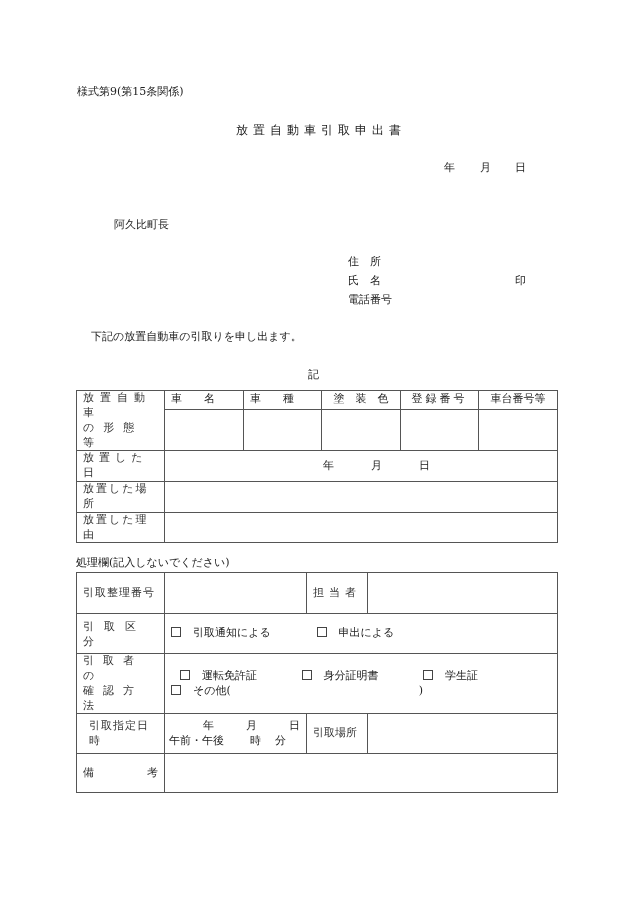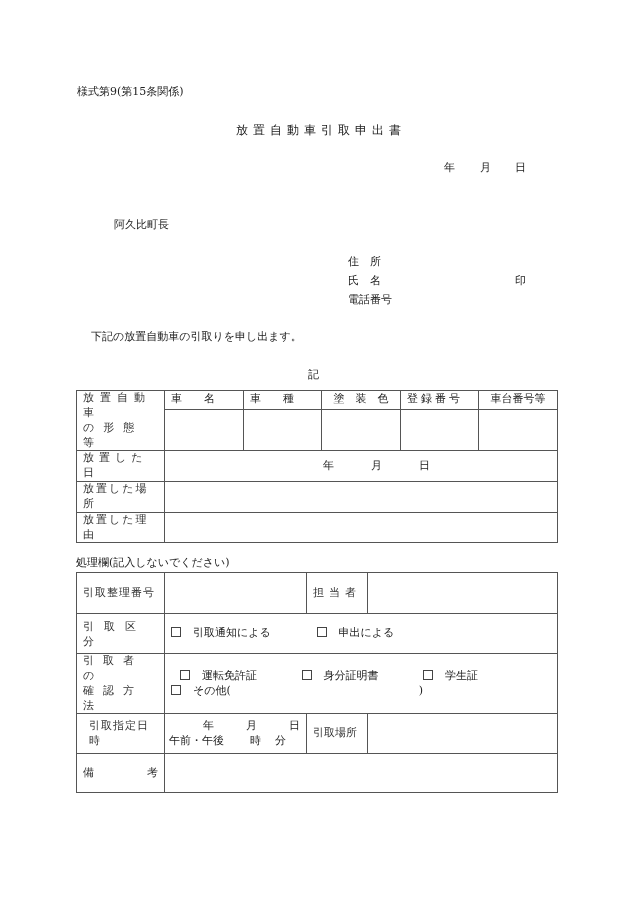"登録番号" td { text-align: none -> center }
